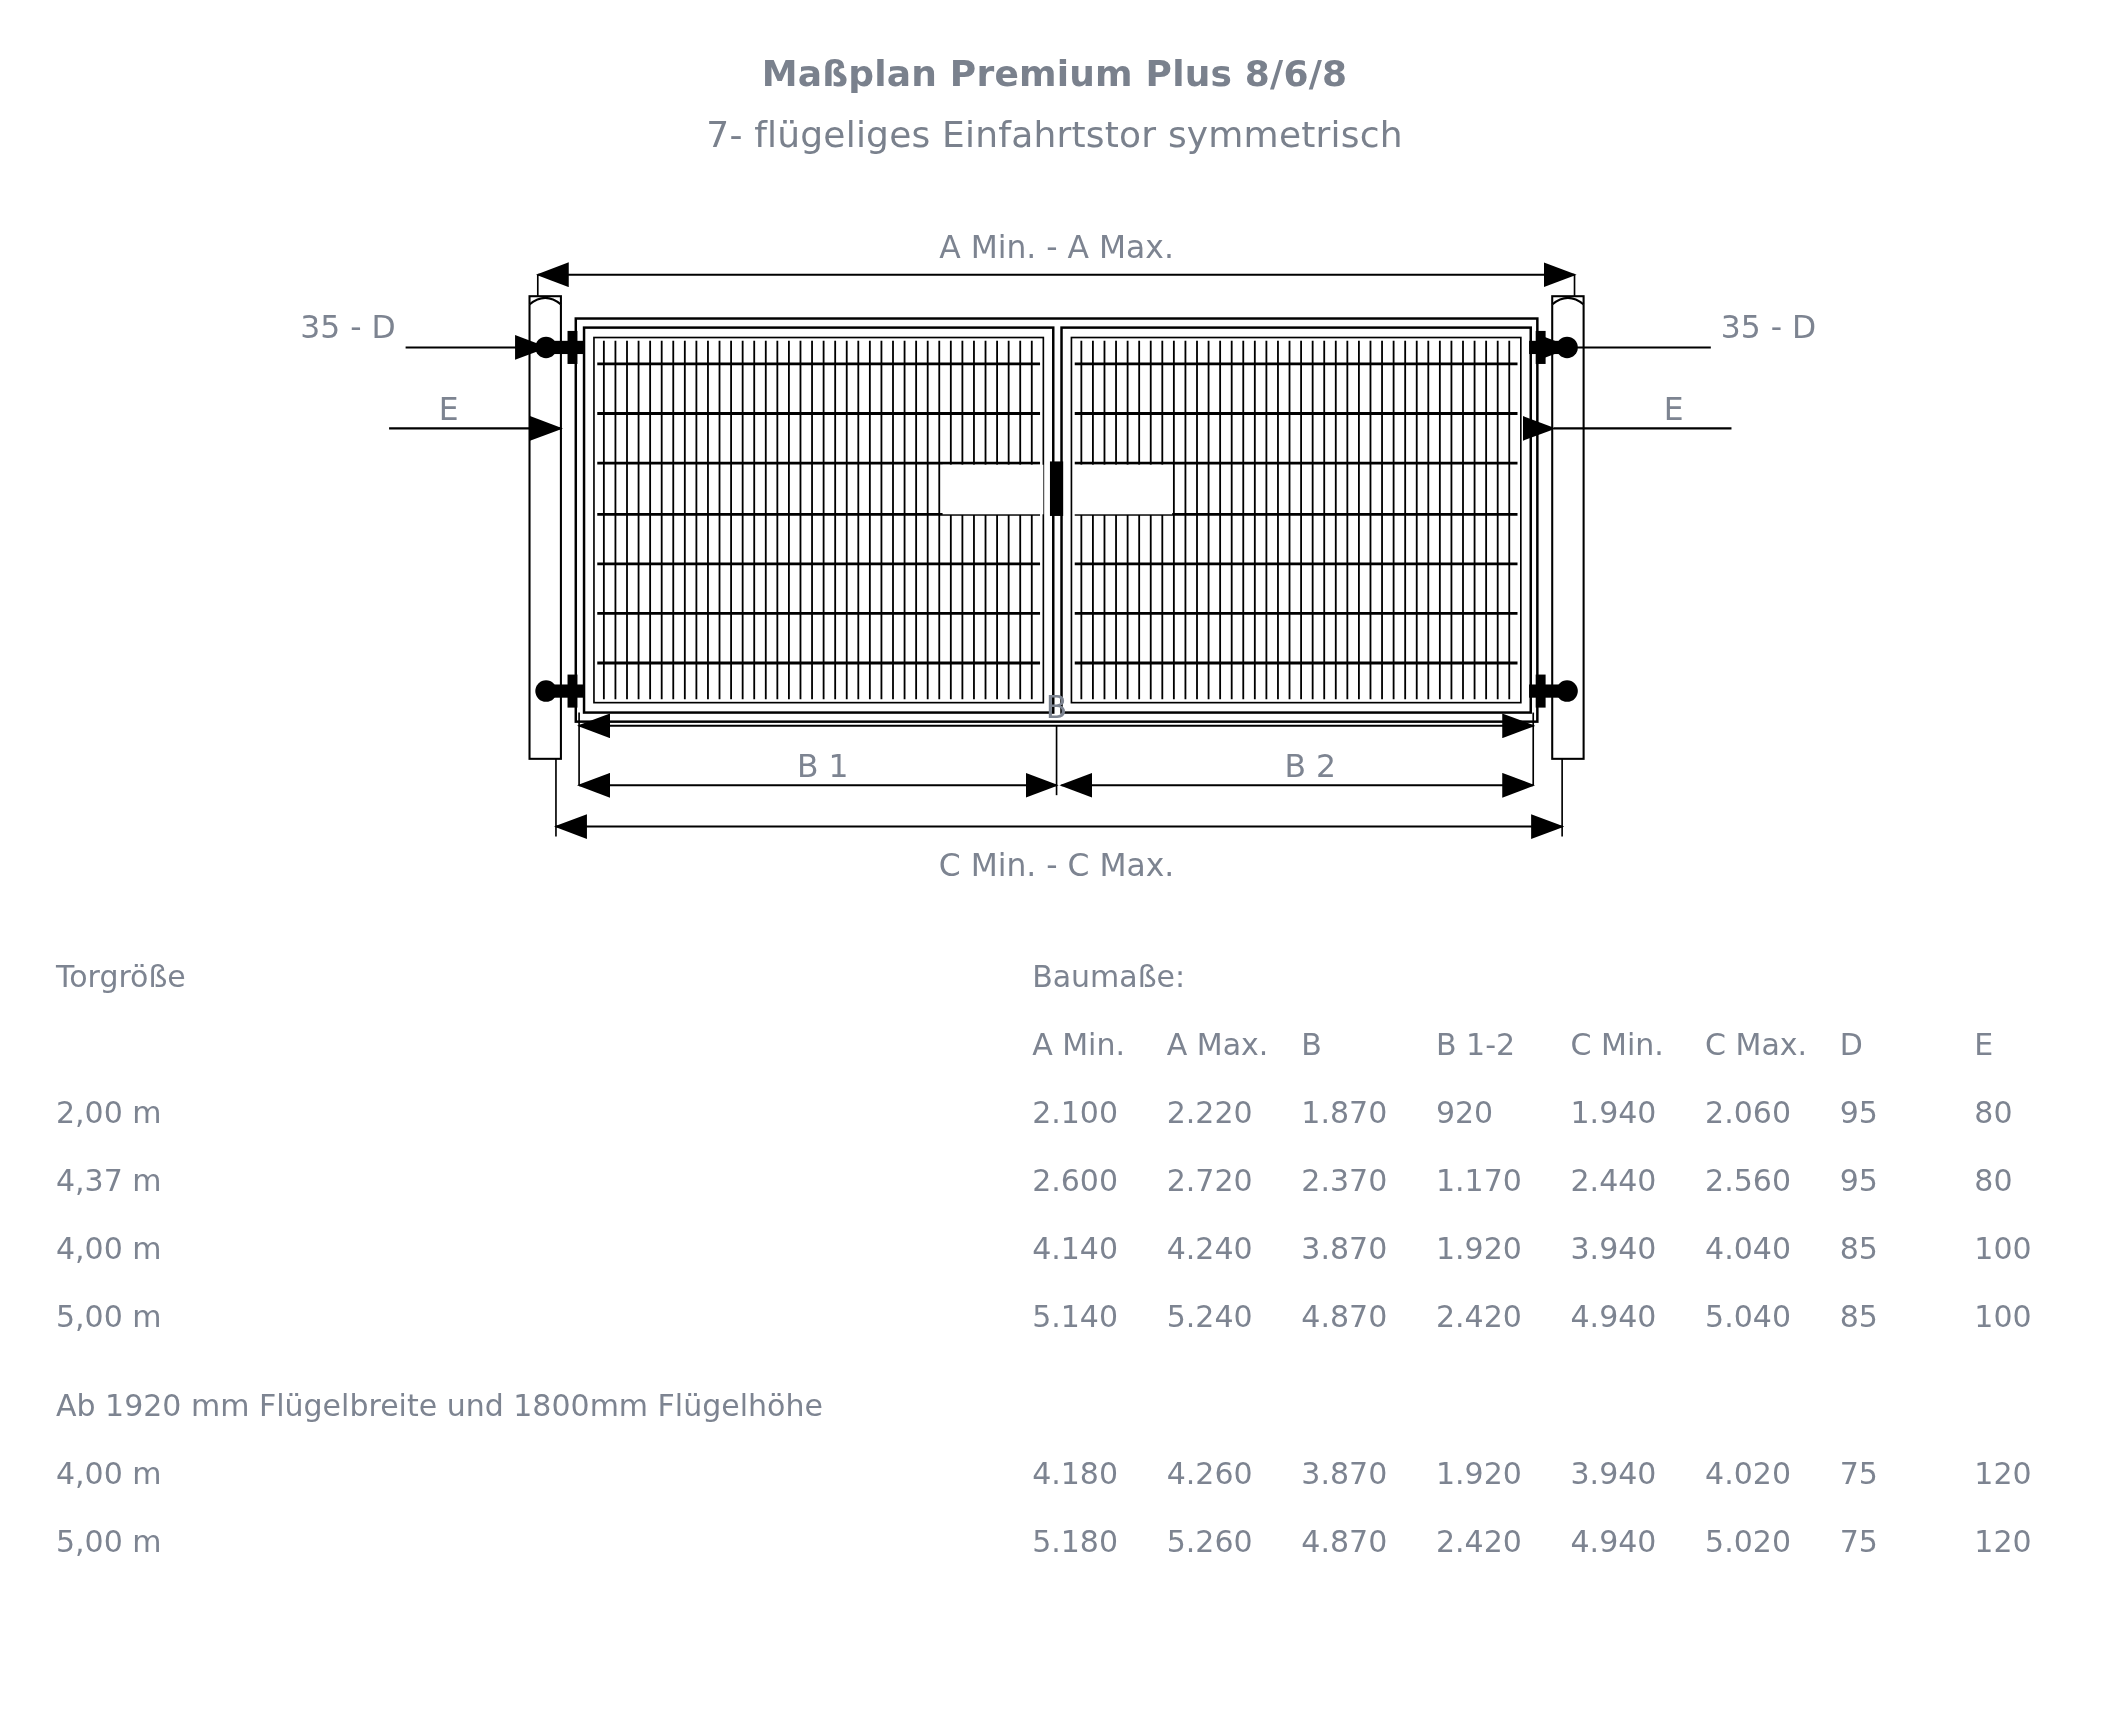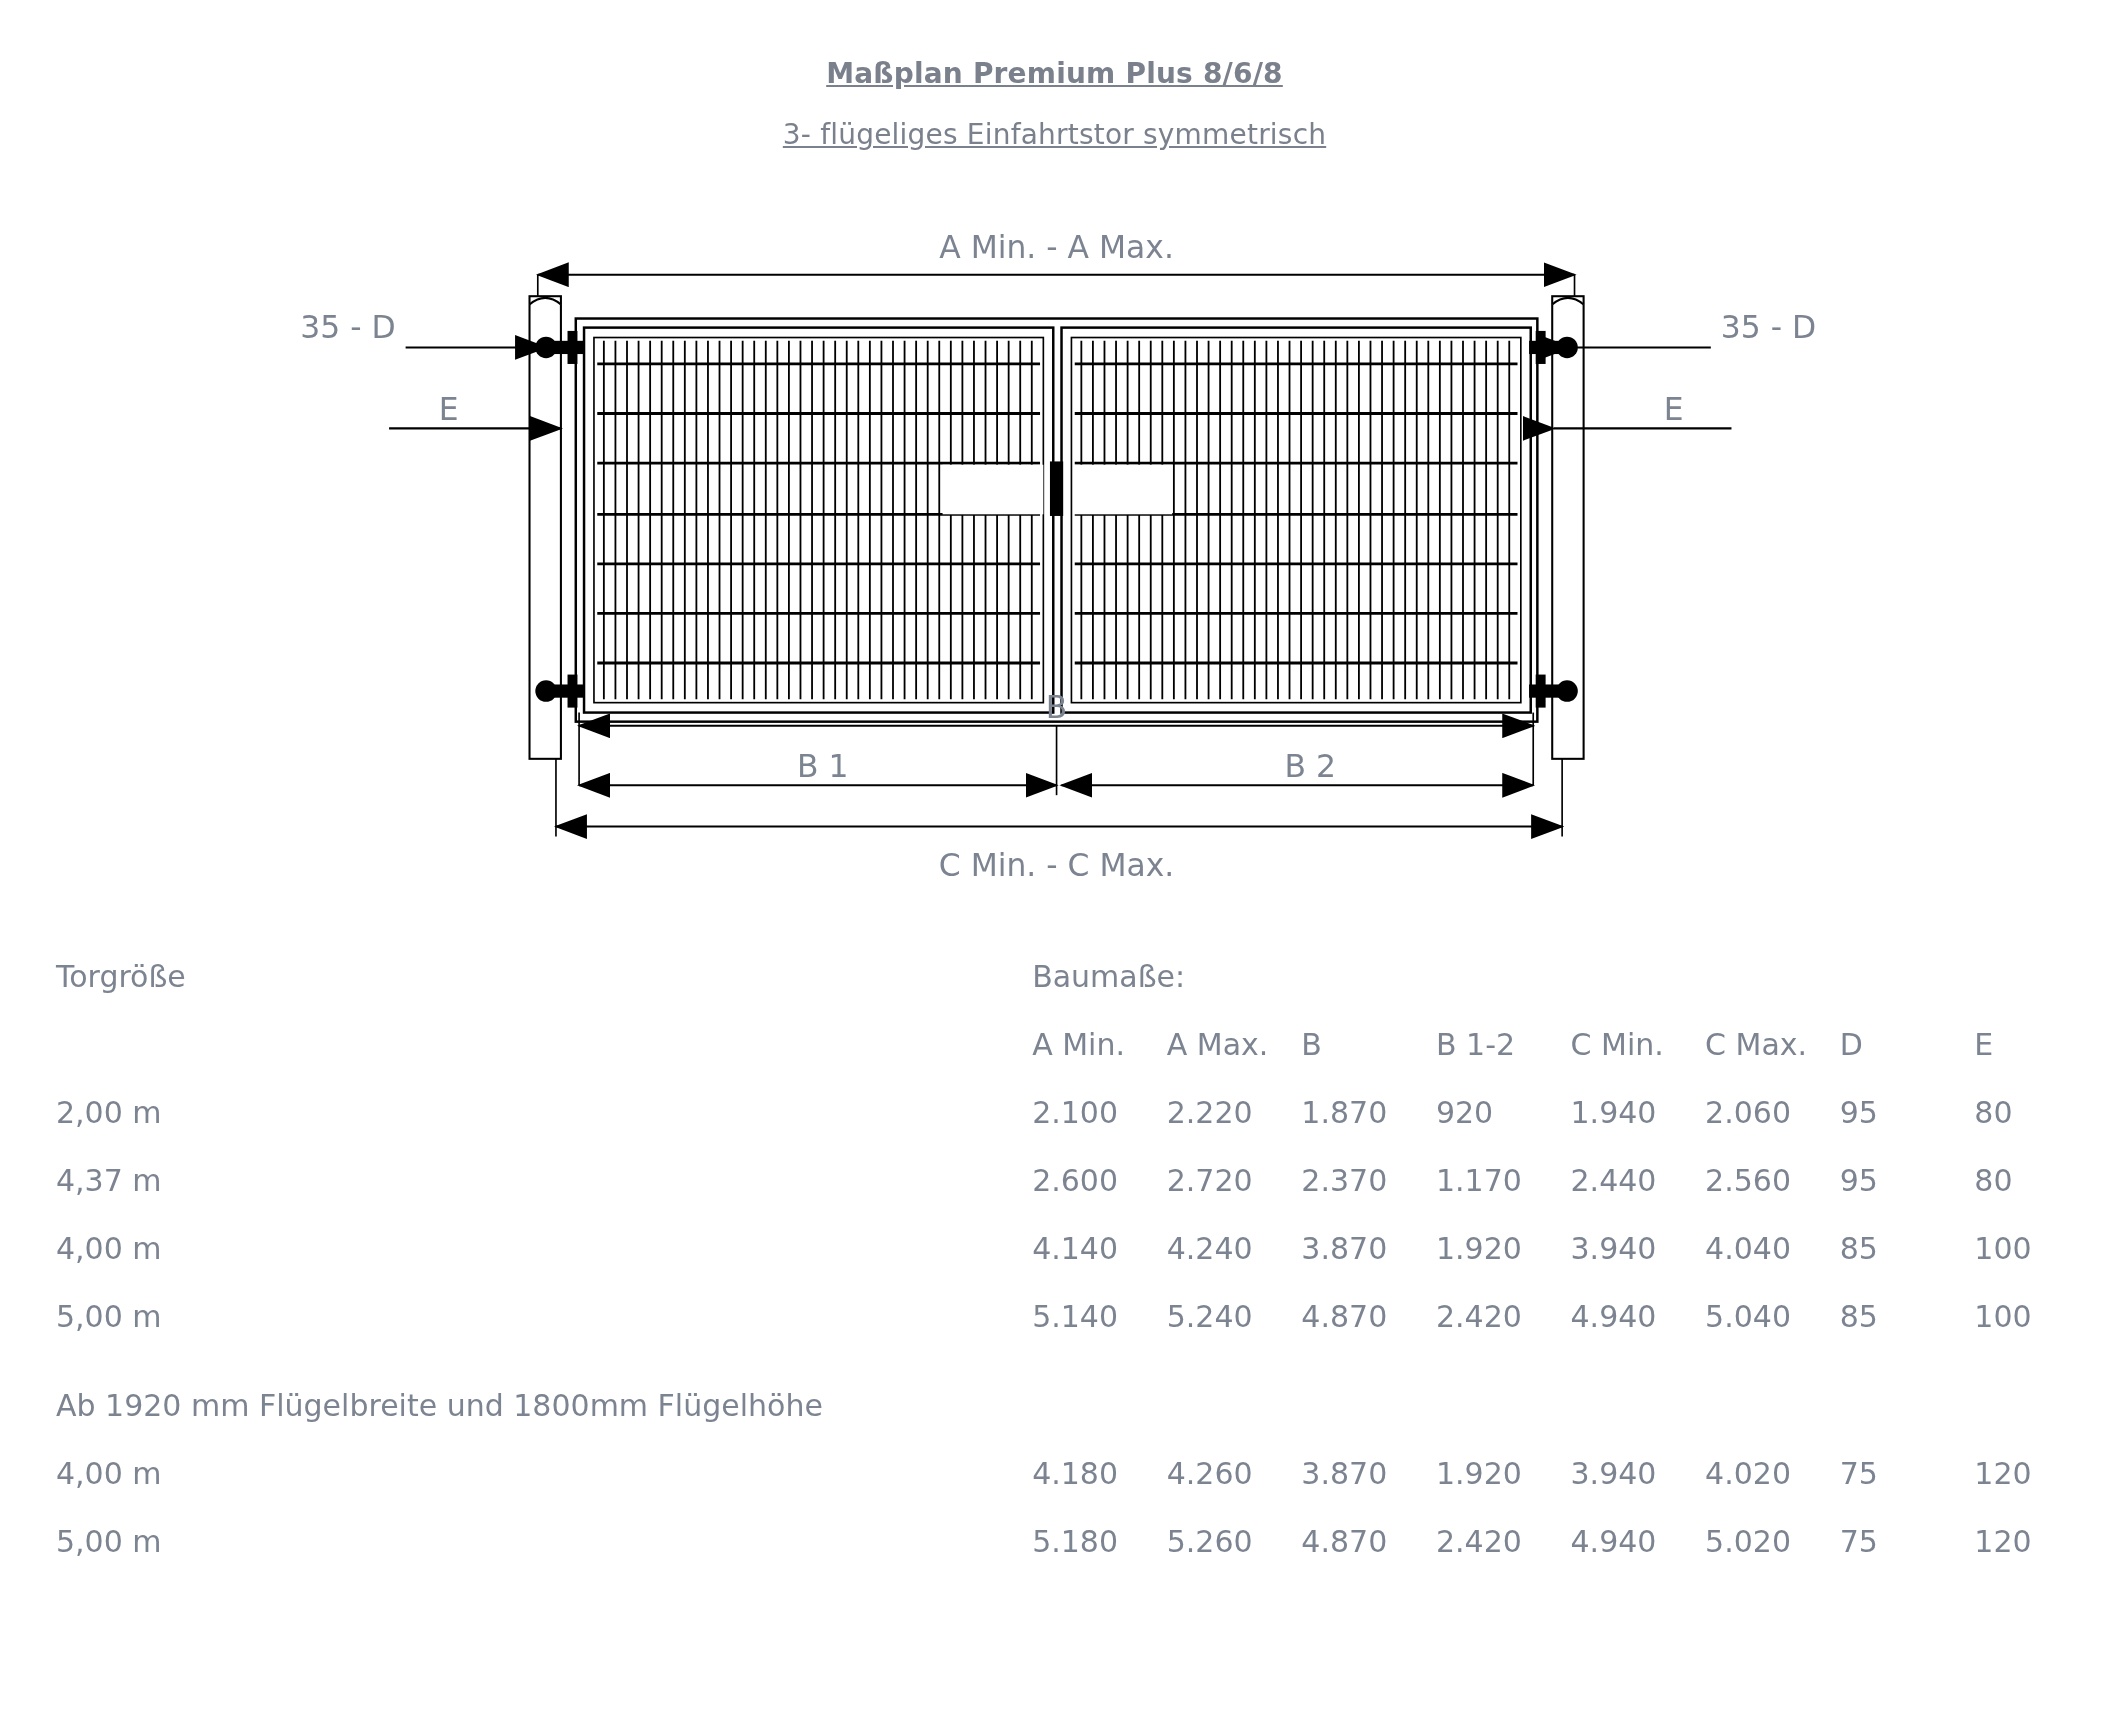"Maßplan Premium Plus 8/6/8" .title-line { font-size: 28px -> 36px; text-decoration: underline -> none }
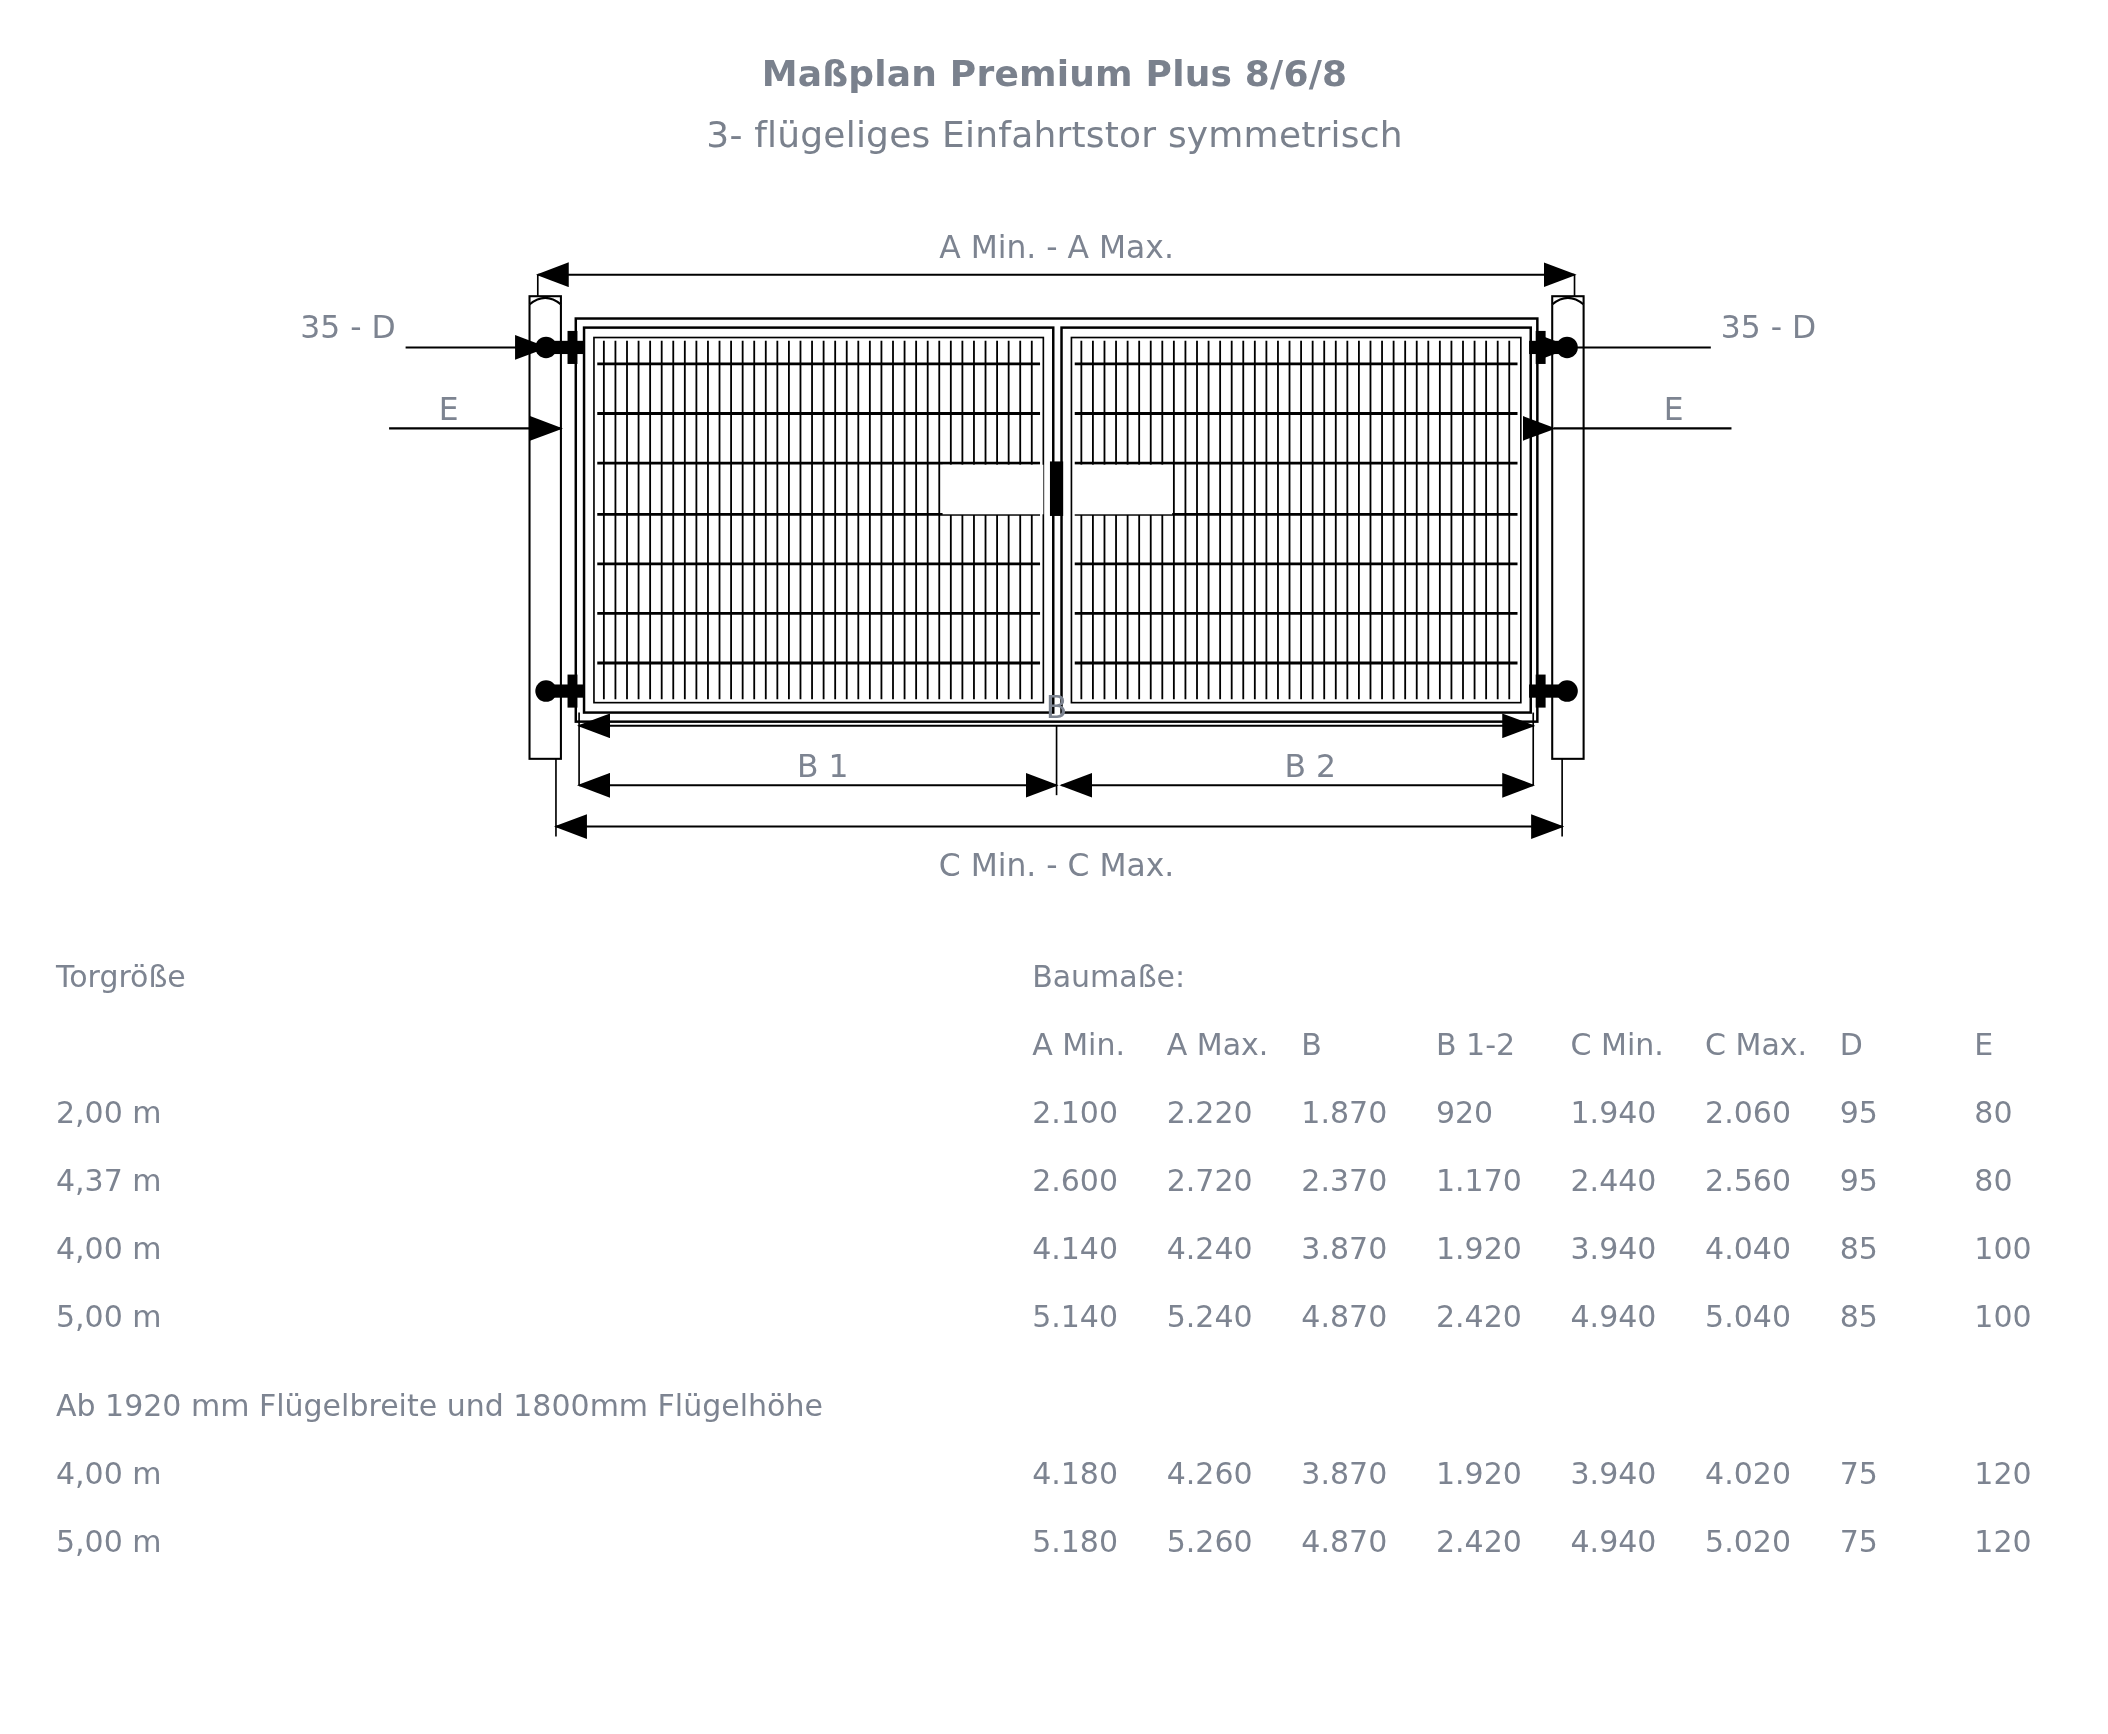"3- flügeliges Einfahrtstor symmetrisch" div.title-line { text: 3- -> 7- }
